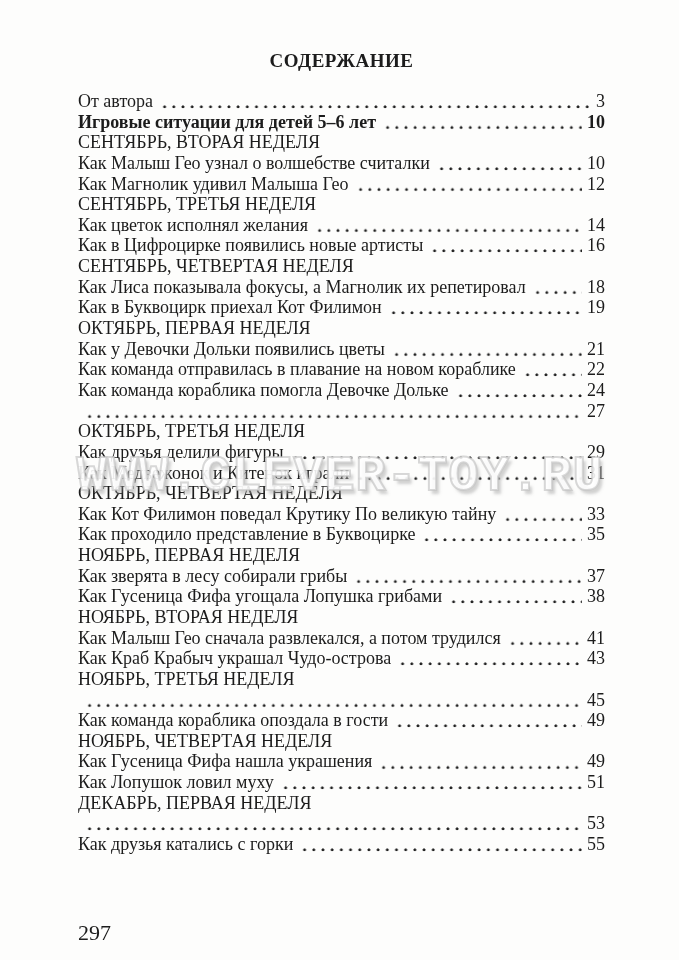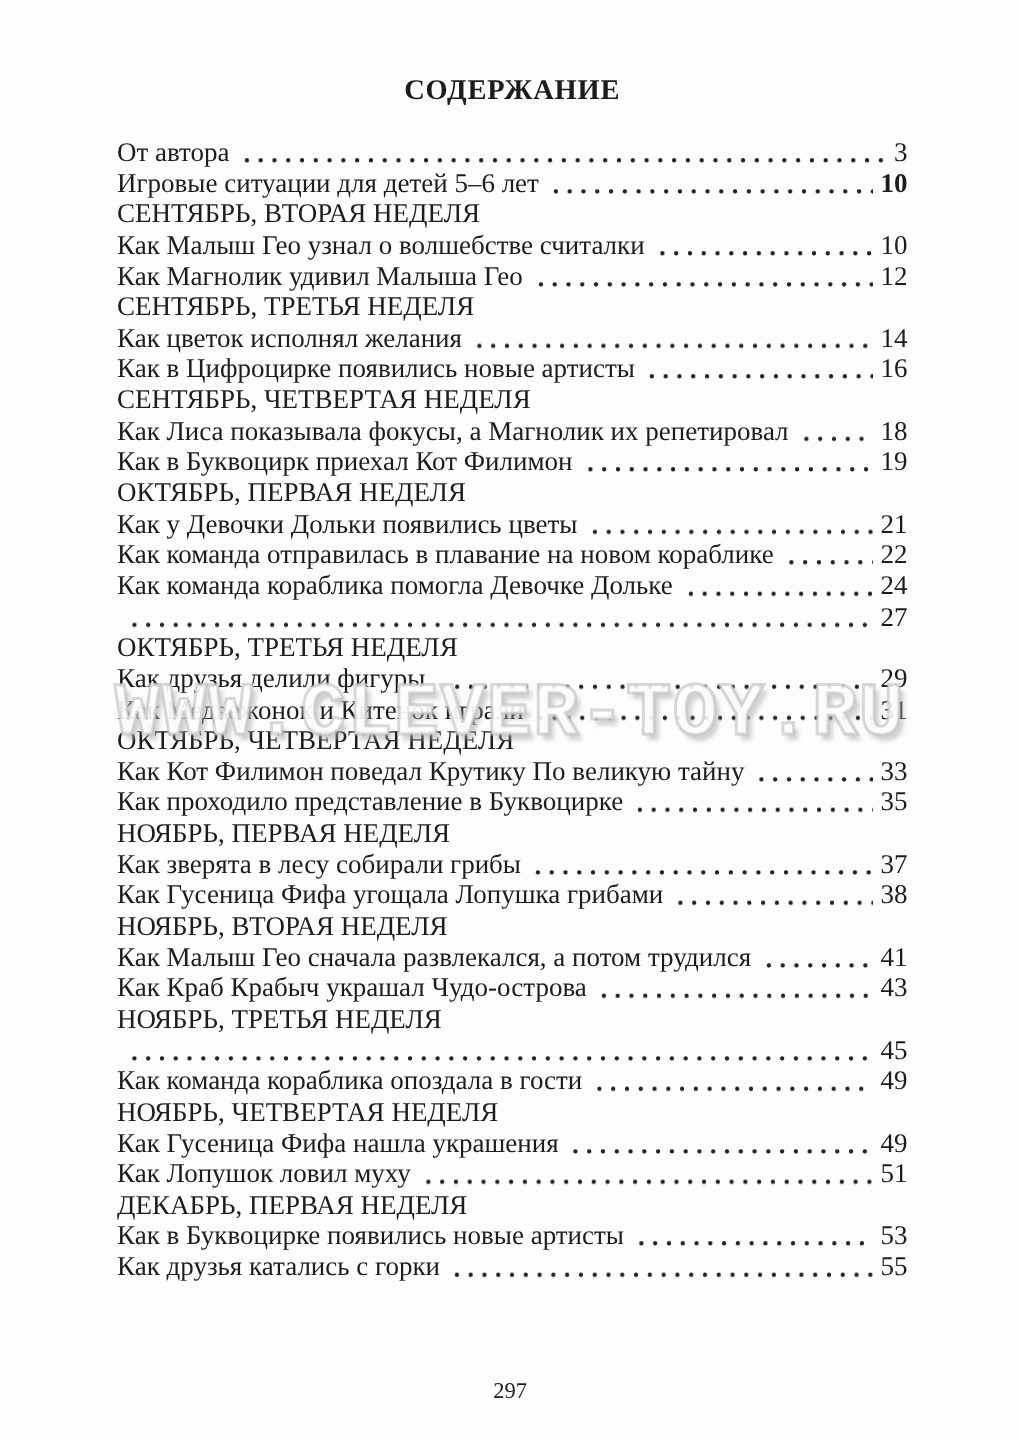"От автора" .row { align-items: center -> flex-end }
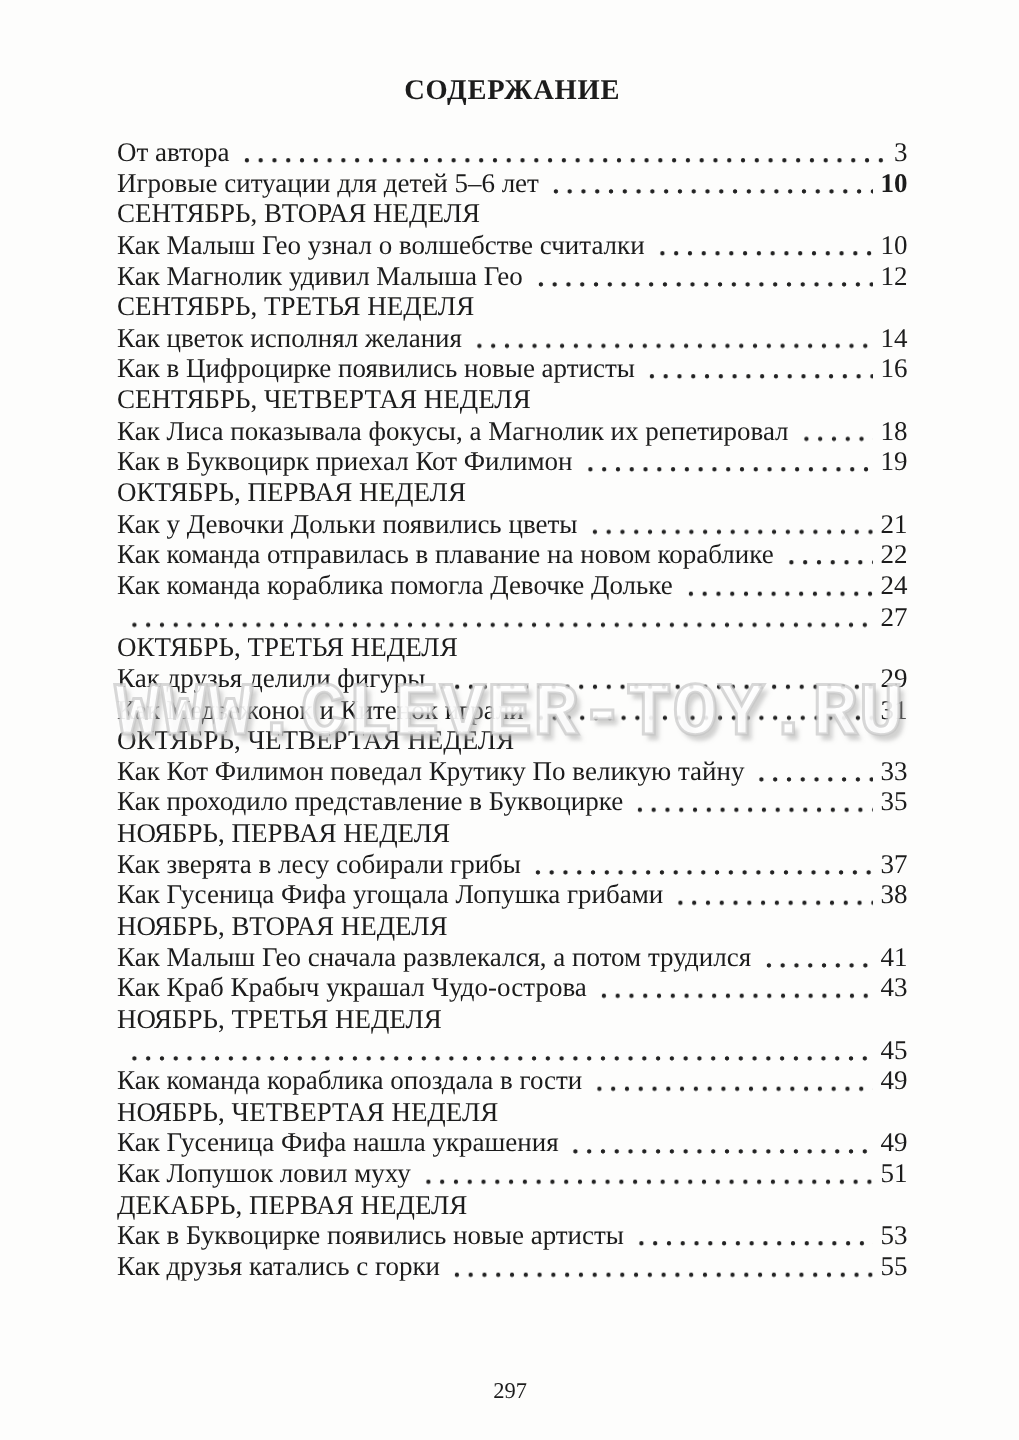"Игровые ситуации для детей 5–6" .row.entry-bold .label { font-weight: normal -> bold }
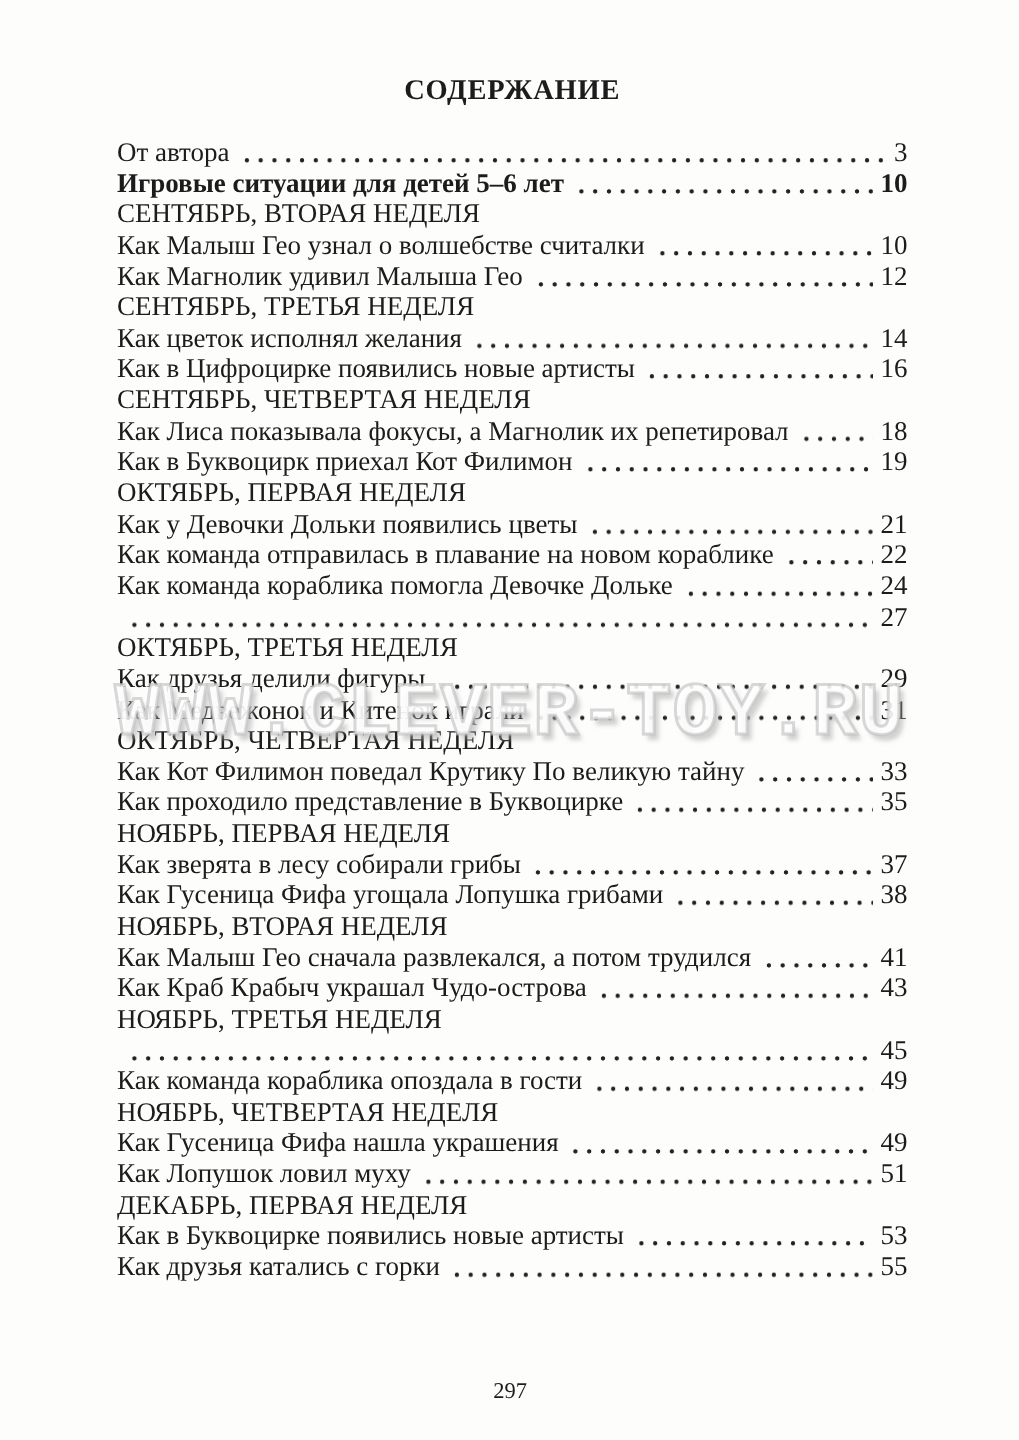"Как в Буквоцирке появились новые" span.label { html: <span>Как в Буквоцирке появились новые артисты</span> -> none }
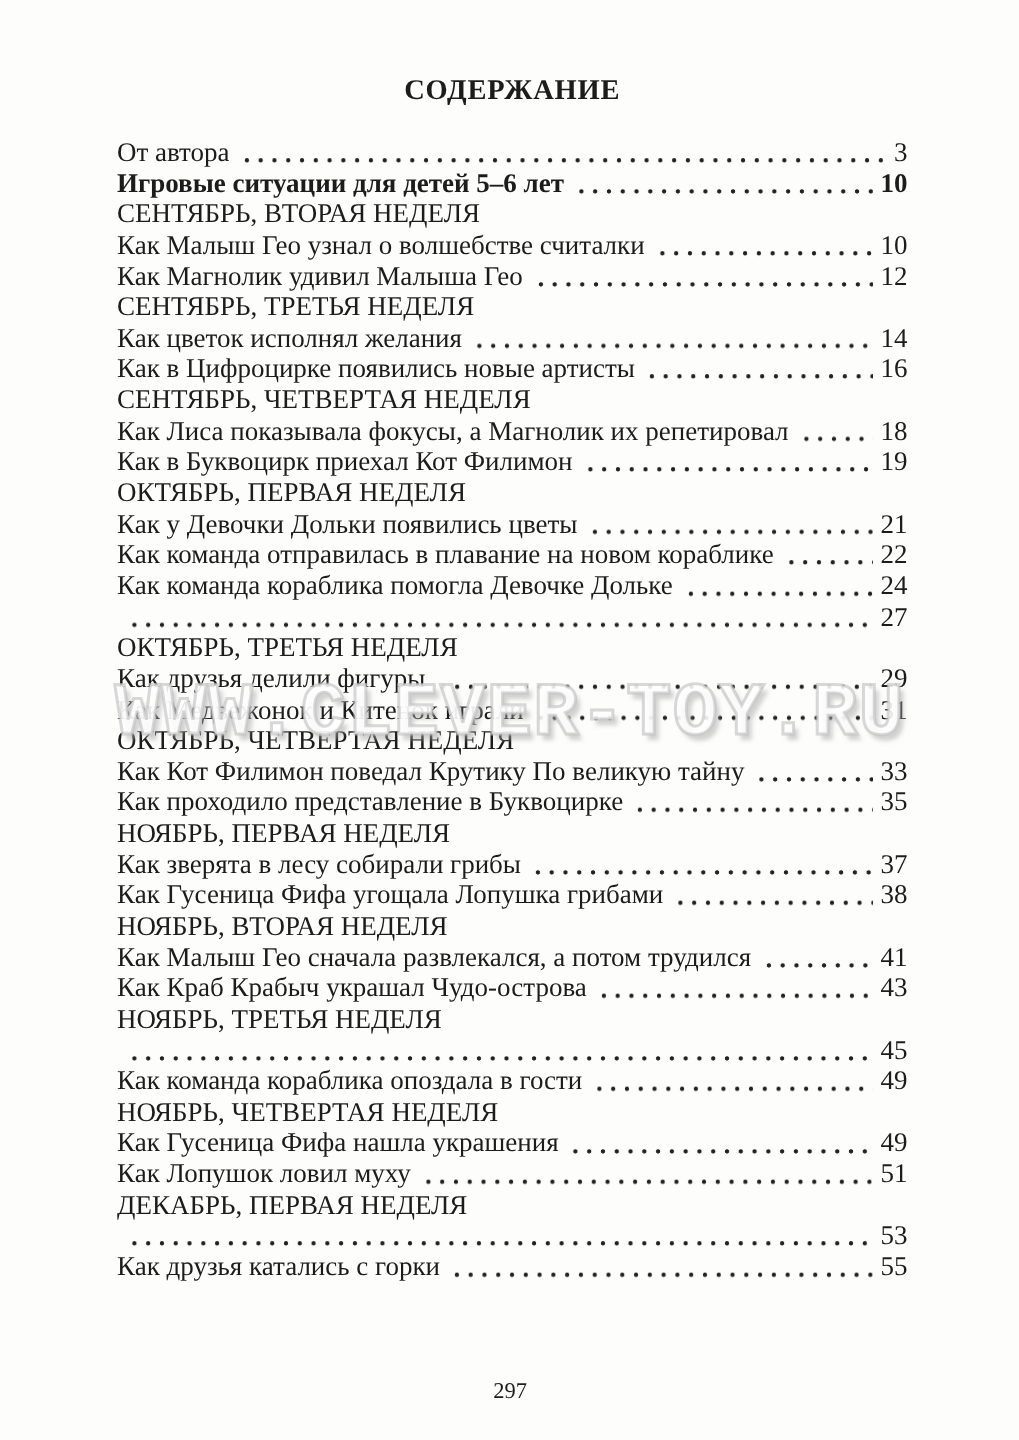"297" .page-number { font-size: 15px -> 22px; text-align: center -> left }
